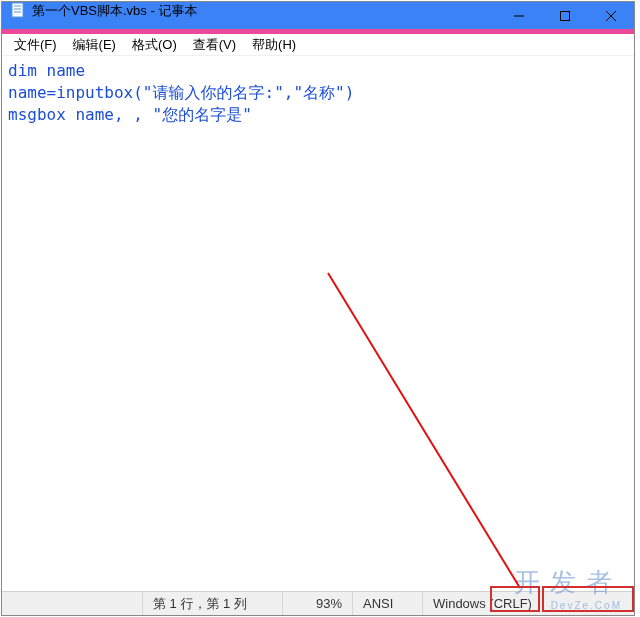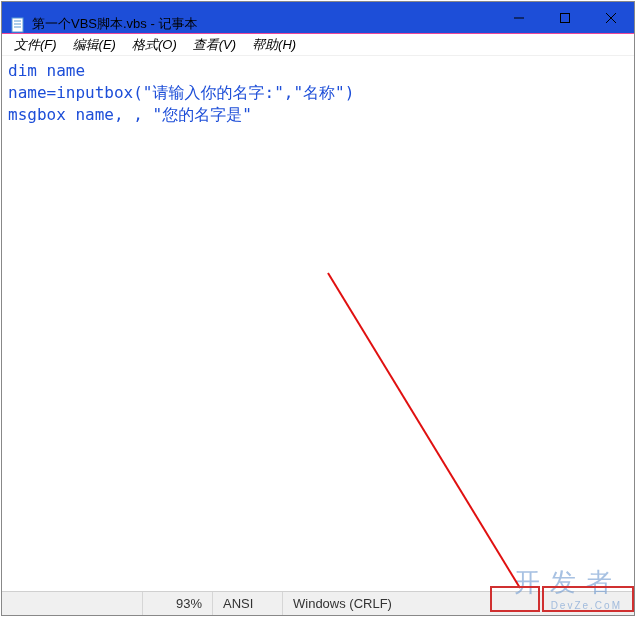"第一个VBS脚本.vbs - 记事本" .titlebar { align-items: flex-end -> flex-start; background: #1d4ed8 -> #3b82f6; border-bottom: 1px solid #ec4899 -> 5px solid #ec4899 }
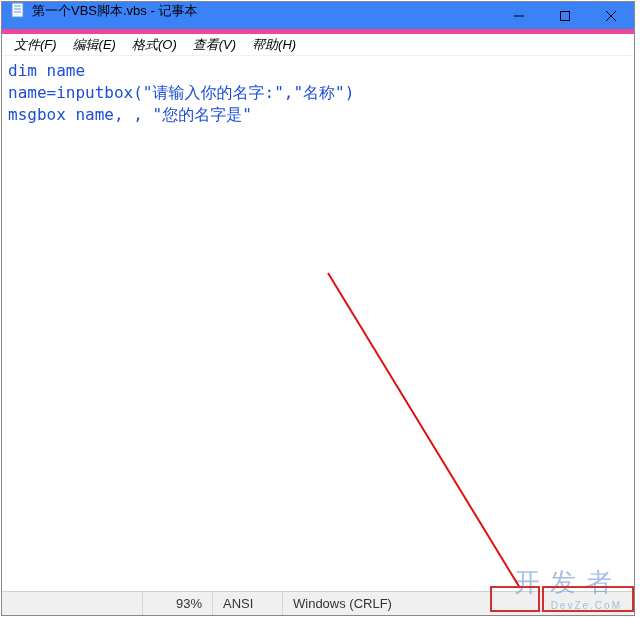"文件(F)" .menu-item { font-style: italic -> none }
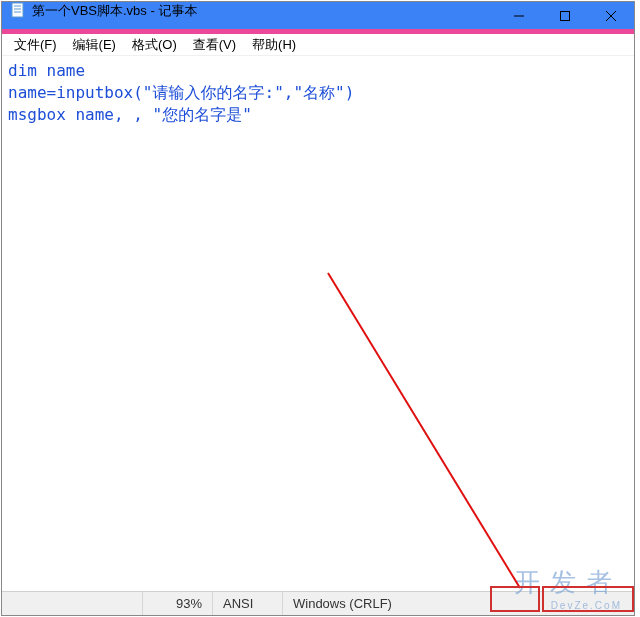"第 1 行，第 1 列" div.status-cell { html: none -> <div>第 1 行，第 1 列</div> }
